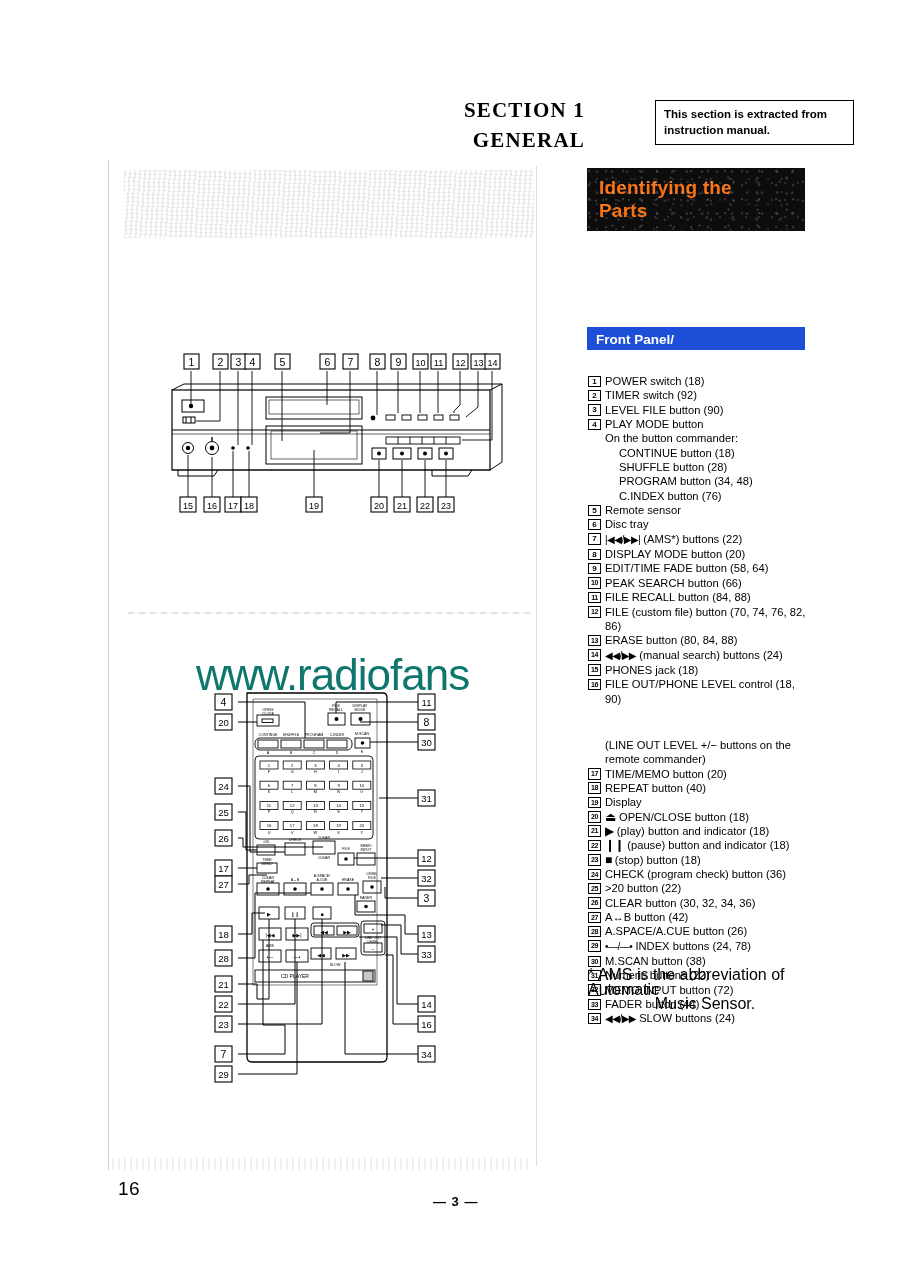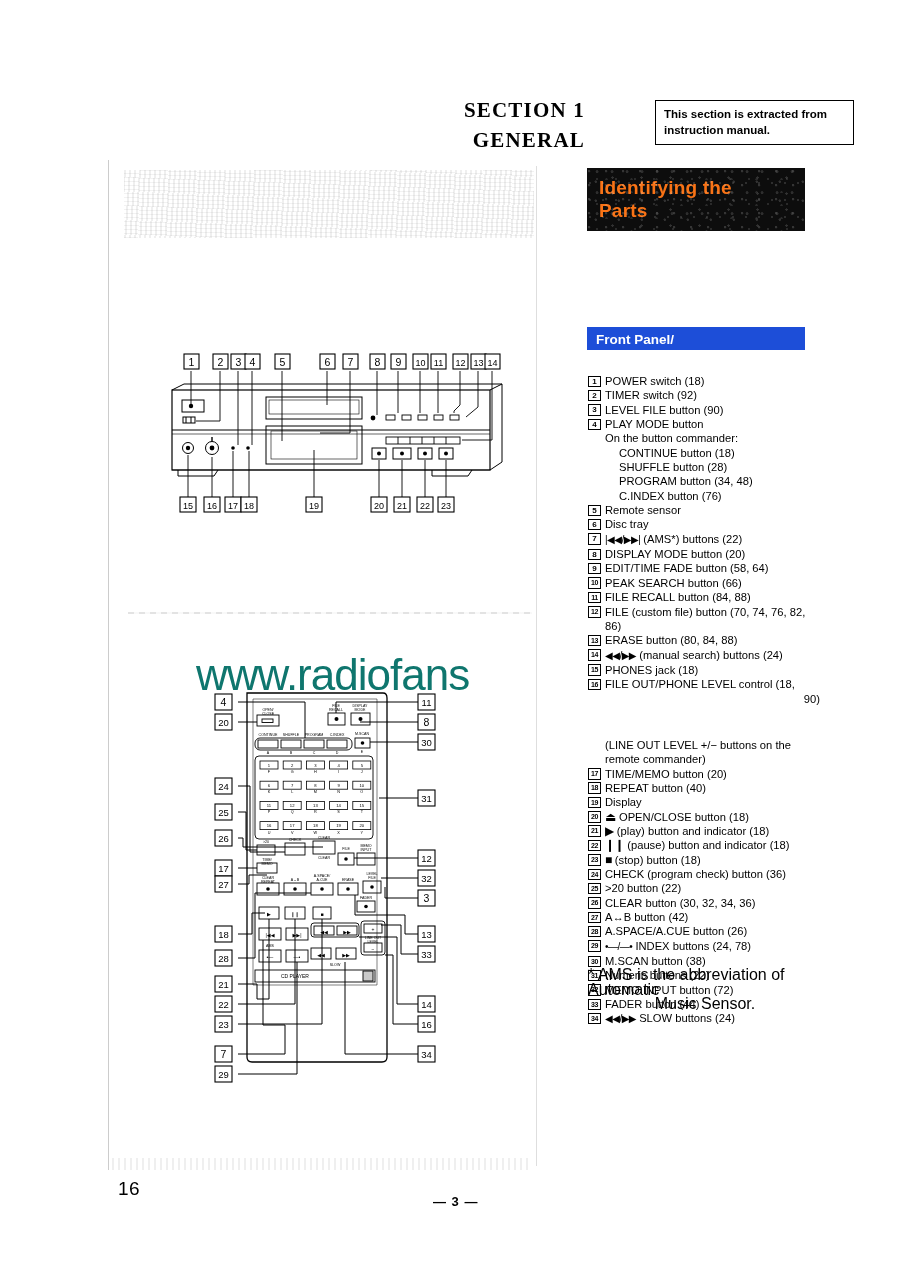"90)" div.item { text-align: right -> none }
